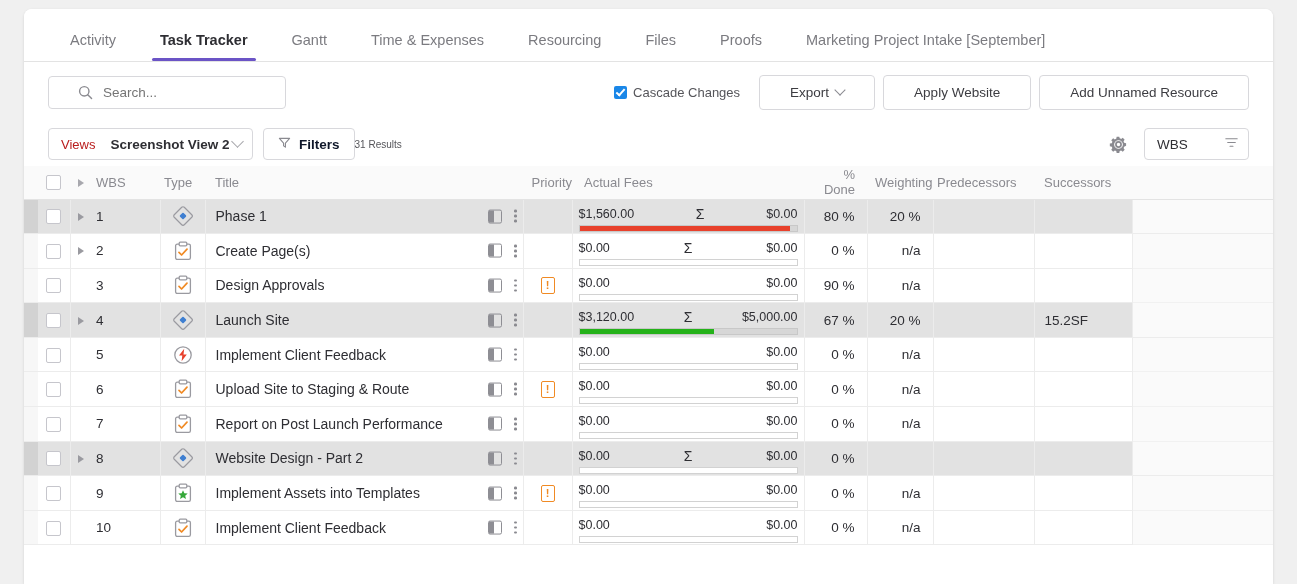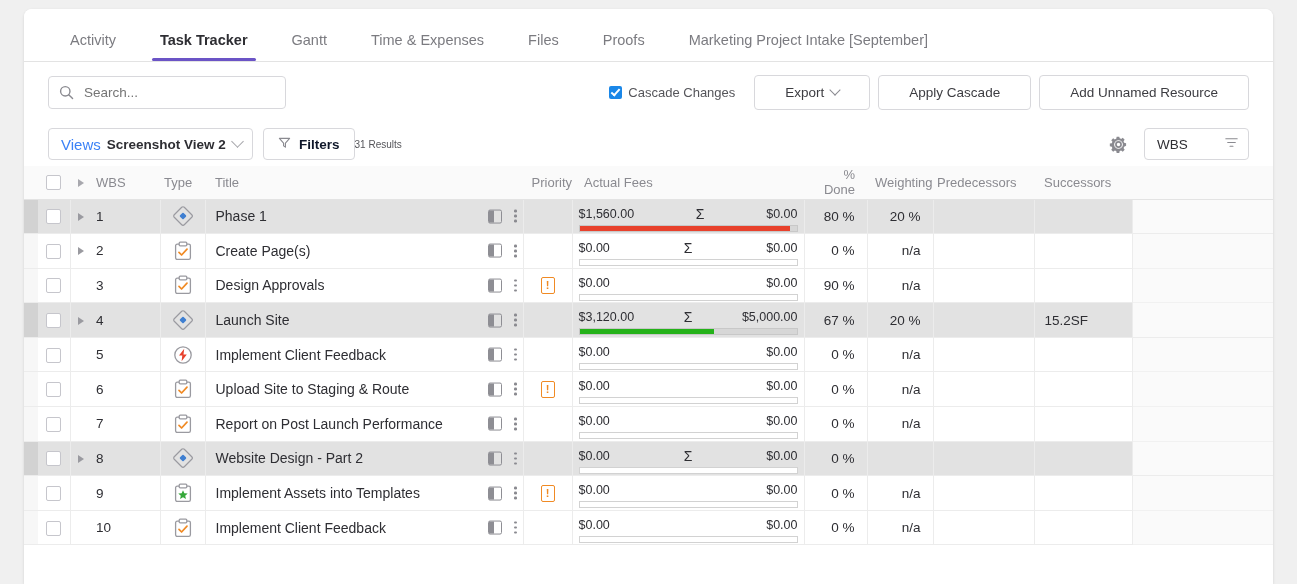"Resourcing" div.tab { html: none -> <div> <span>Resourcing</span> </div> }
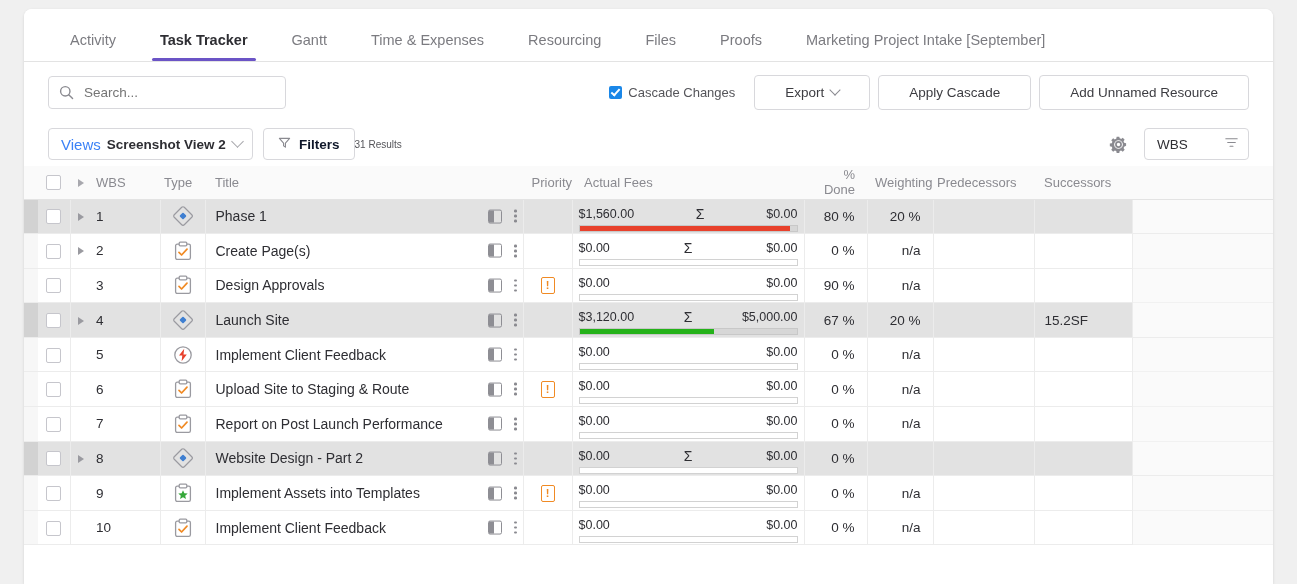"Search..." .search-box { justify-content: none -> flex-end }
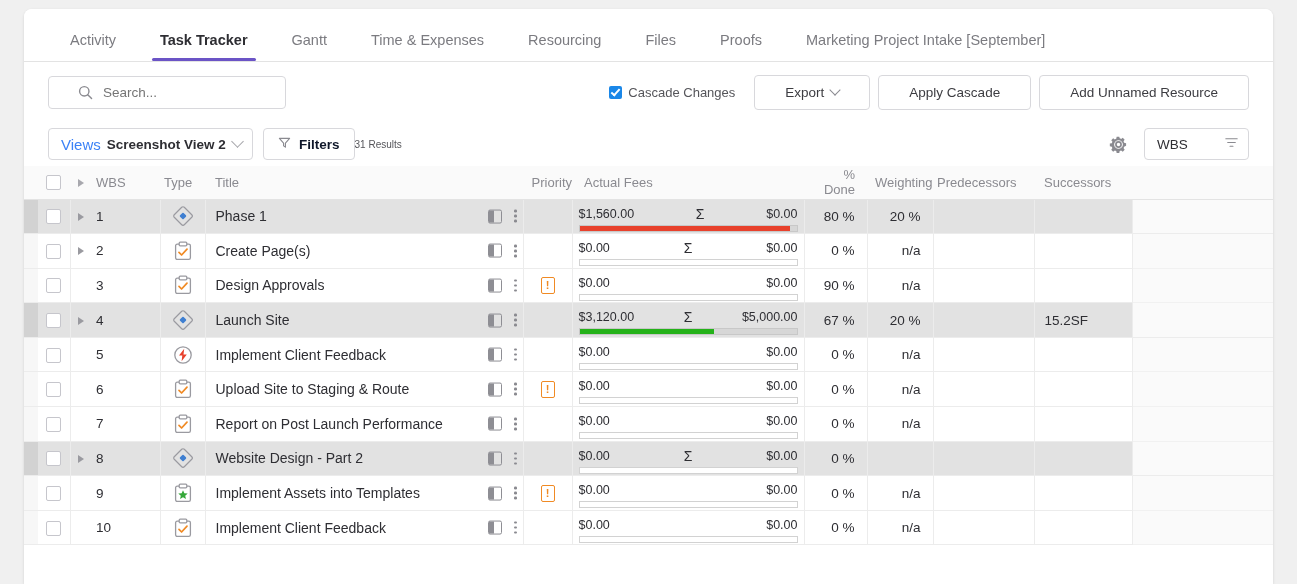"Apply Cascade" span { text: Cascade -> Website }
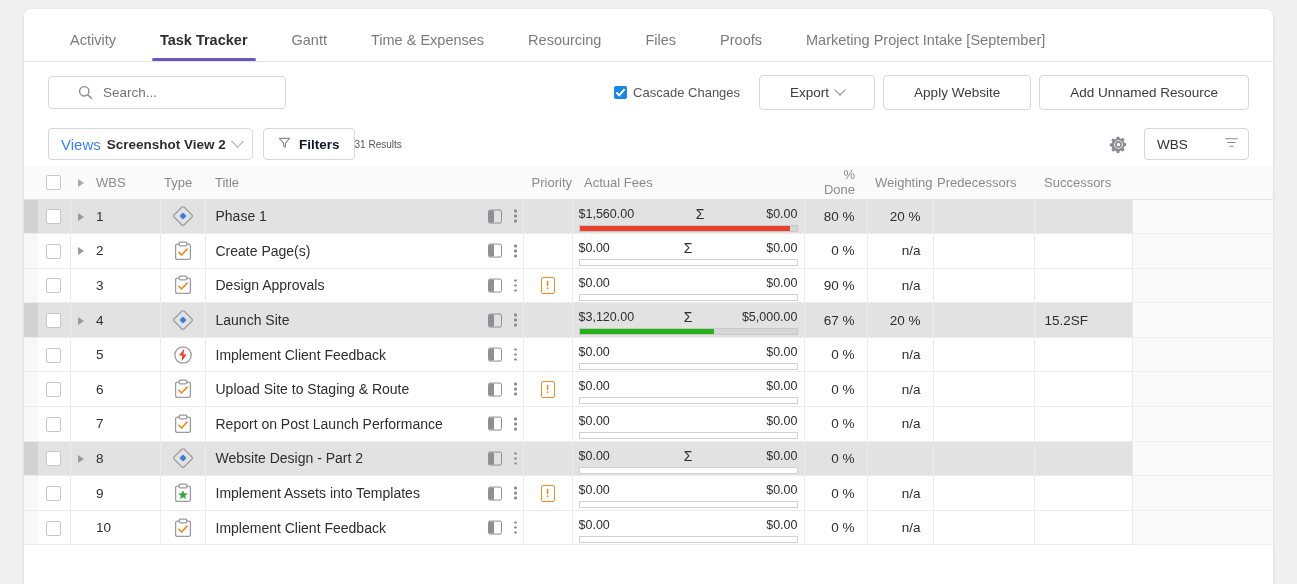"Views" .views-label { color: #3b82f6 -> #b91c1c; font-size: 15px -> 13px; margin-right: 6px -> 15px }
